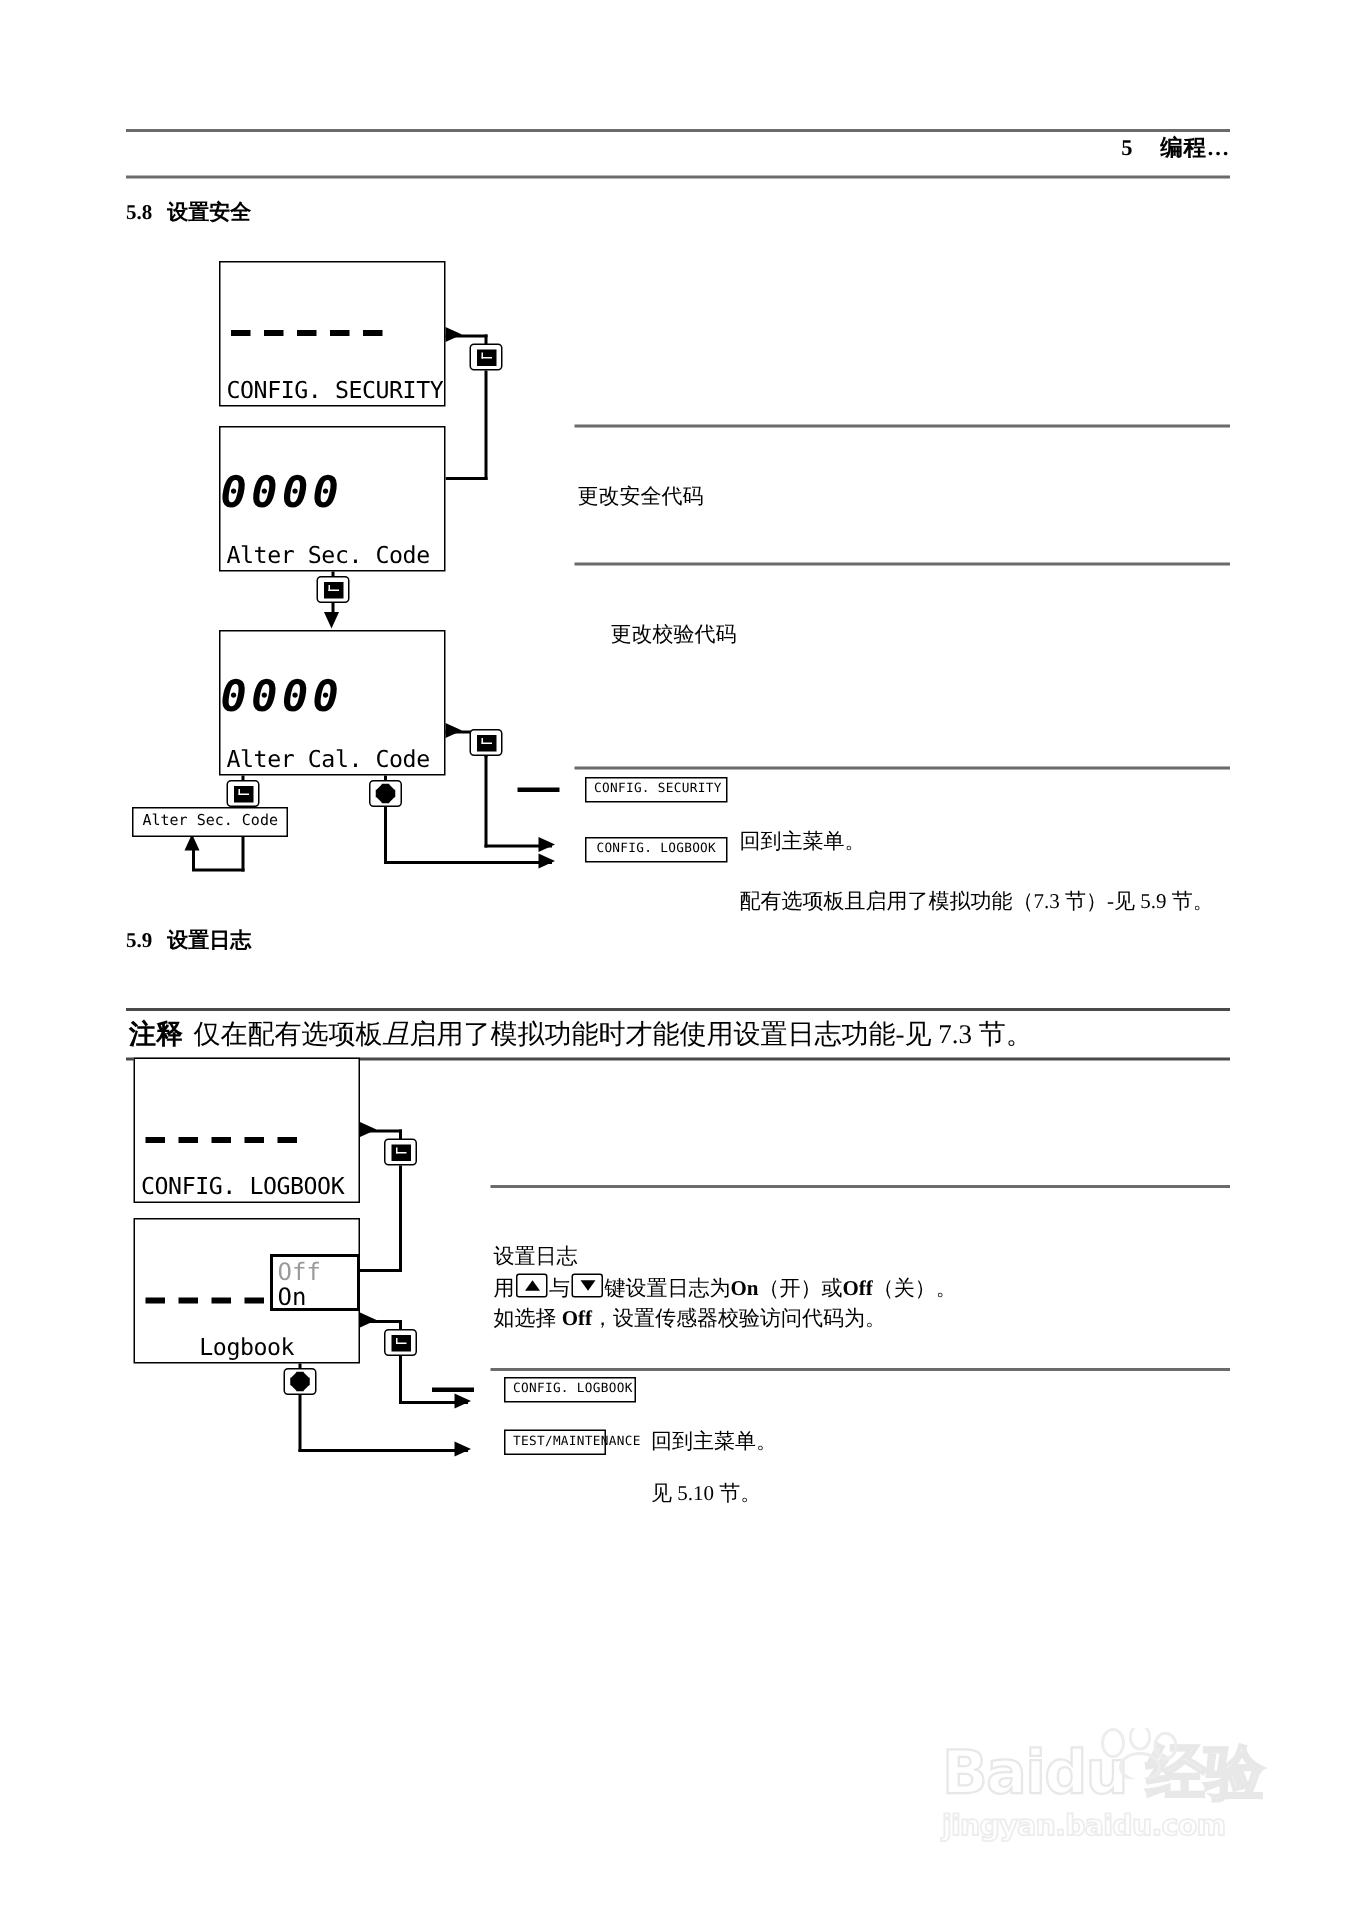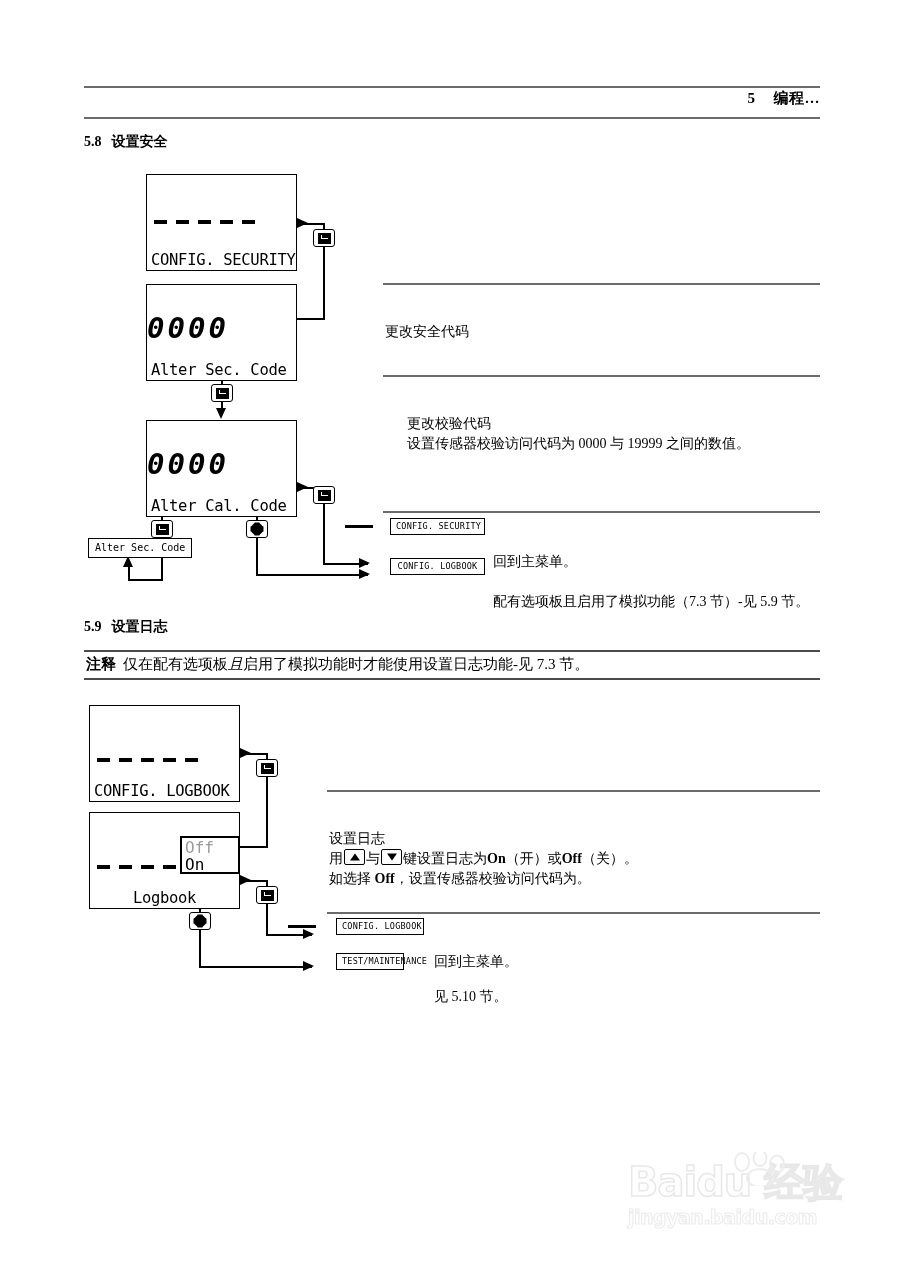"设置传感器校验访问代码为 0000 与 19999 之间的数值。" span.t { html: <span>设置传感器校验访问代码为 0000 与 19999 之间的数值。</span> -> none }
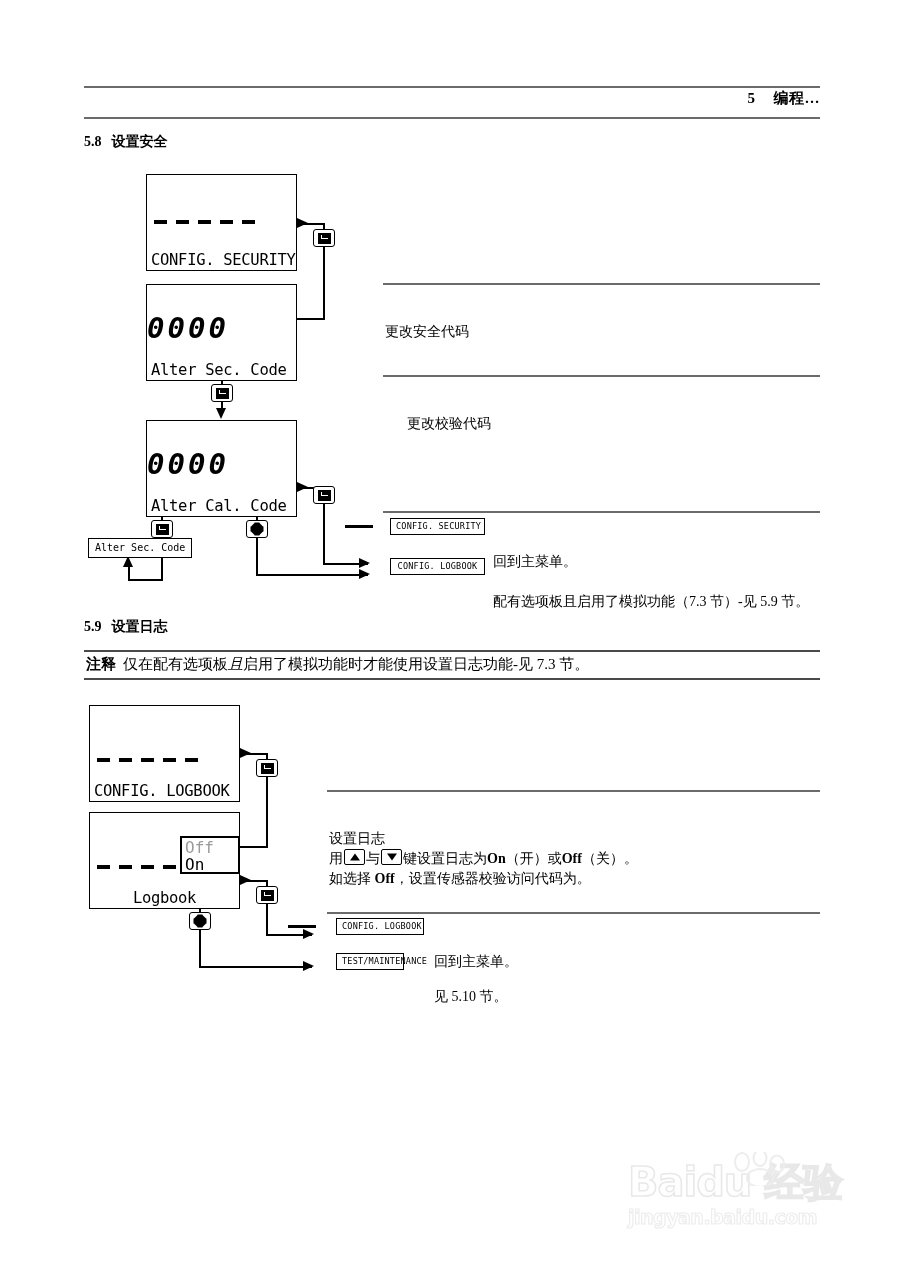"注释 仅在配有选项板且启用了模拟功能时才能使用设置日志功能-见 7.3 节。" .note { font-size: 15px -> 18px; top: 650px -> 672px }
